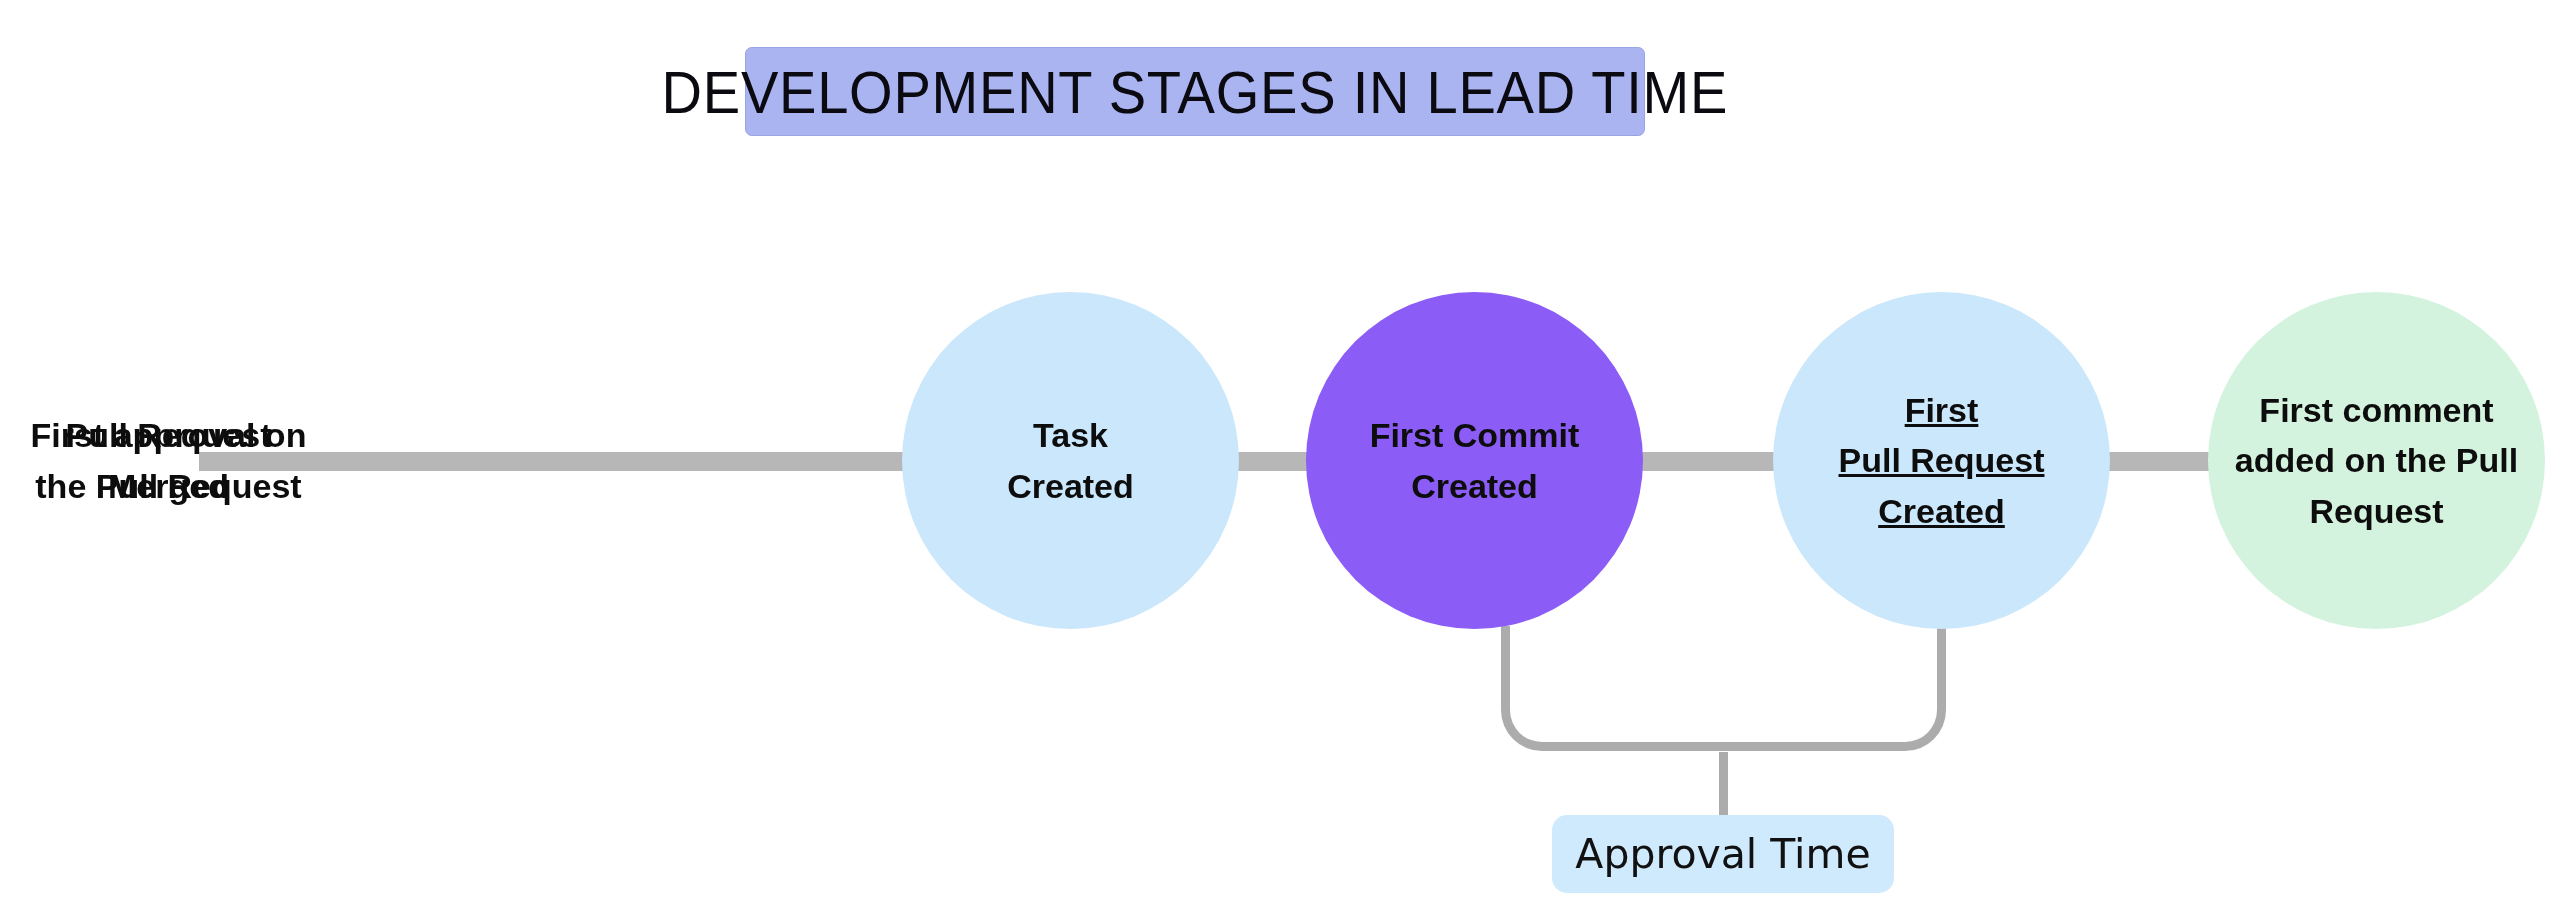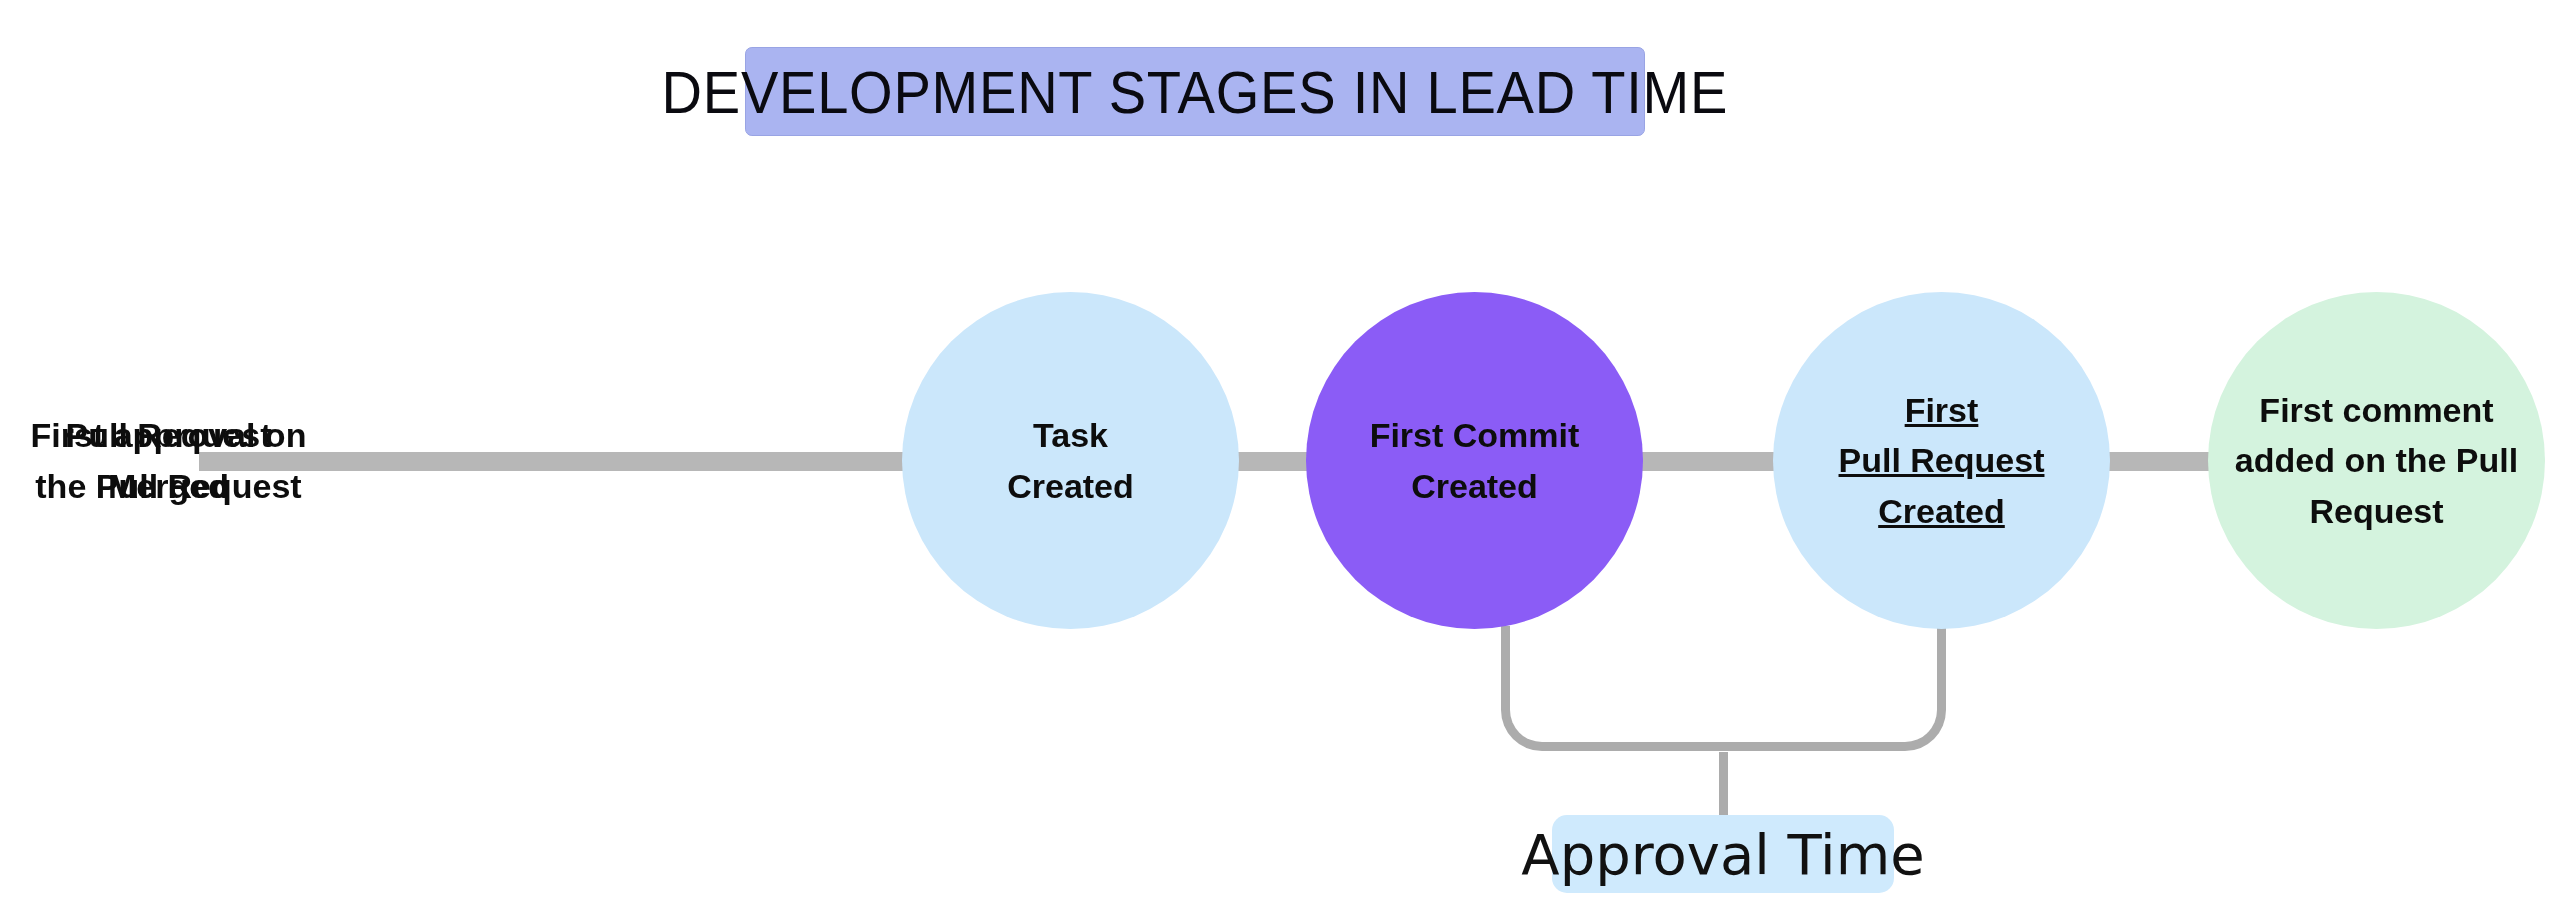"Approval Time" .annotation-text { font-size: 56px -> 41px }
